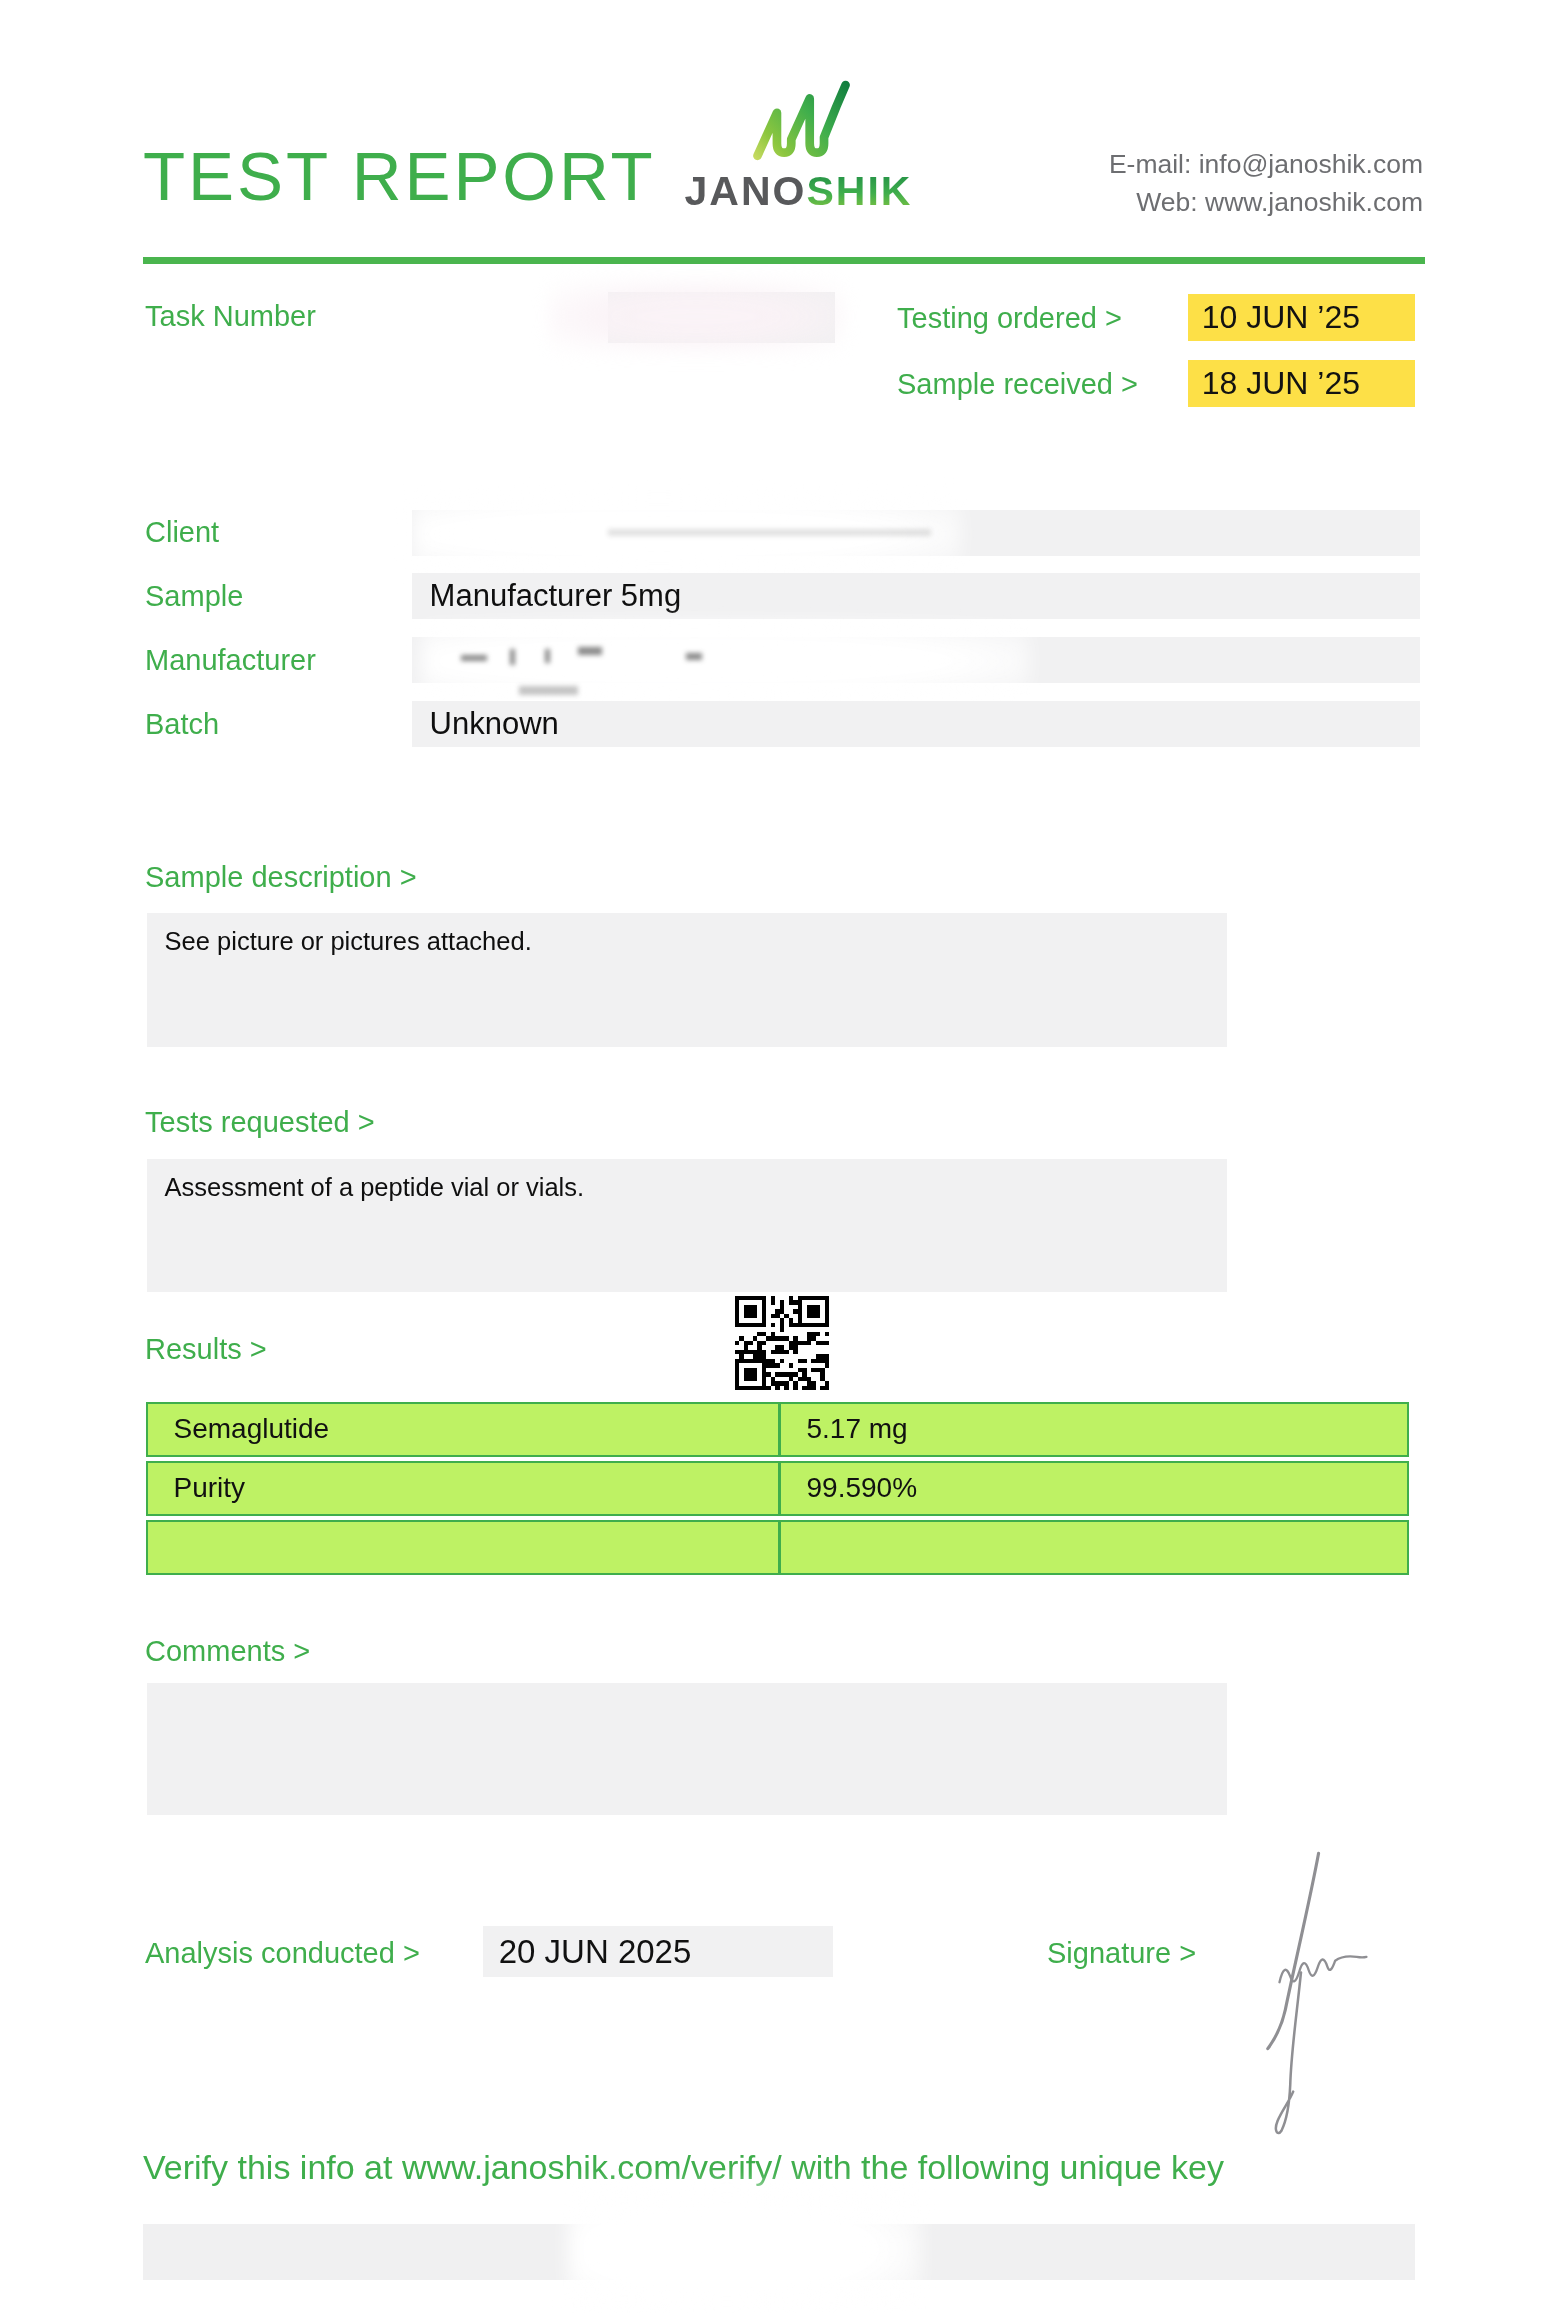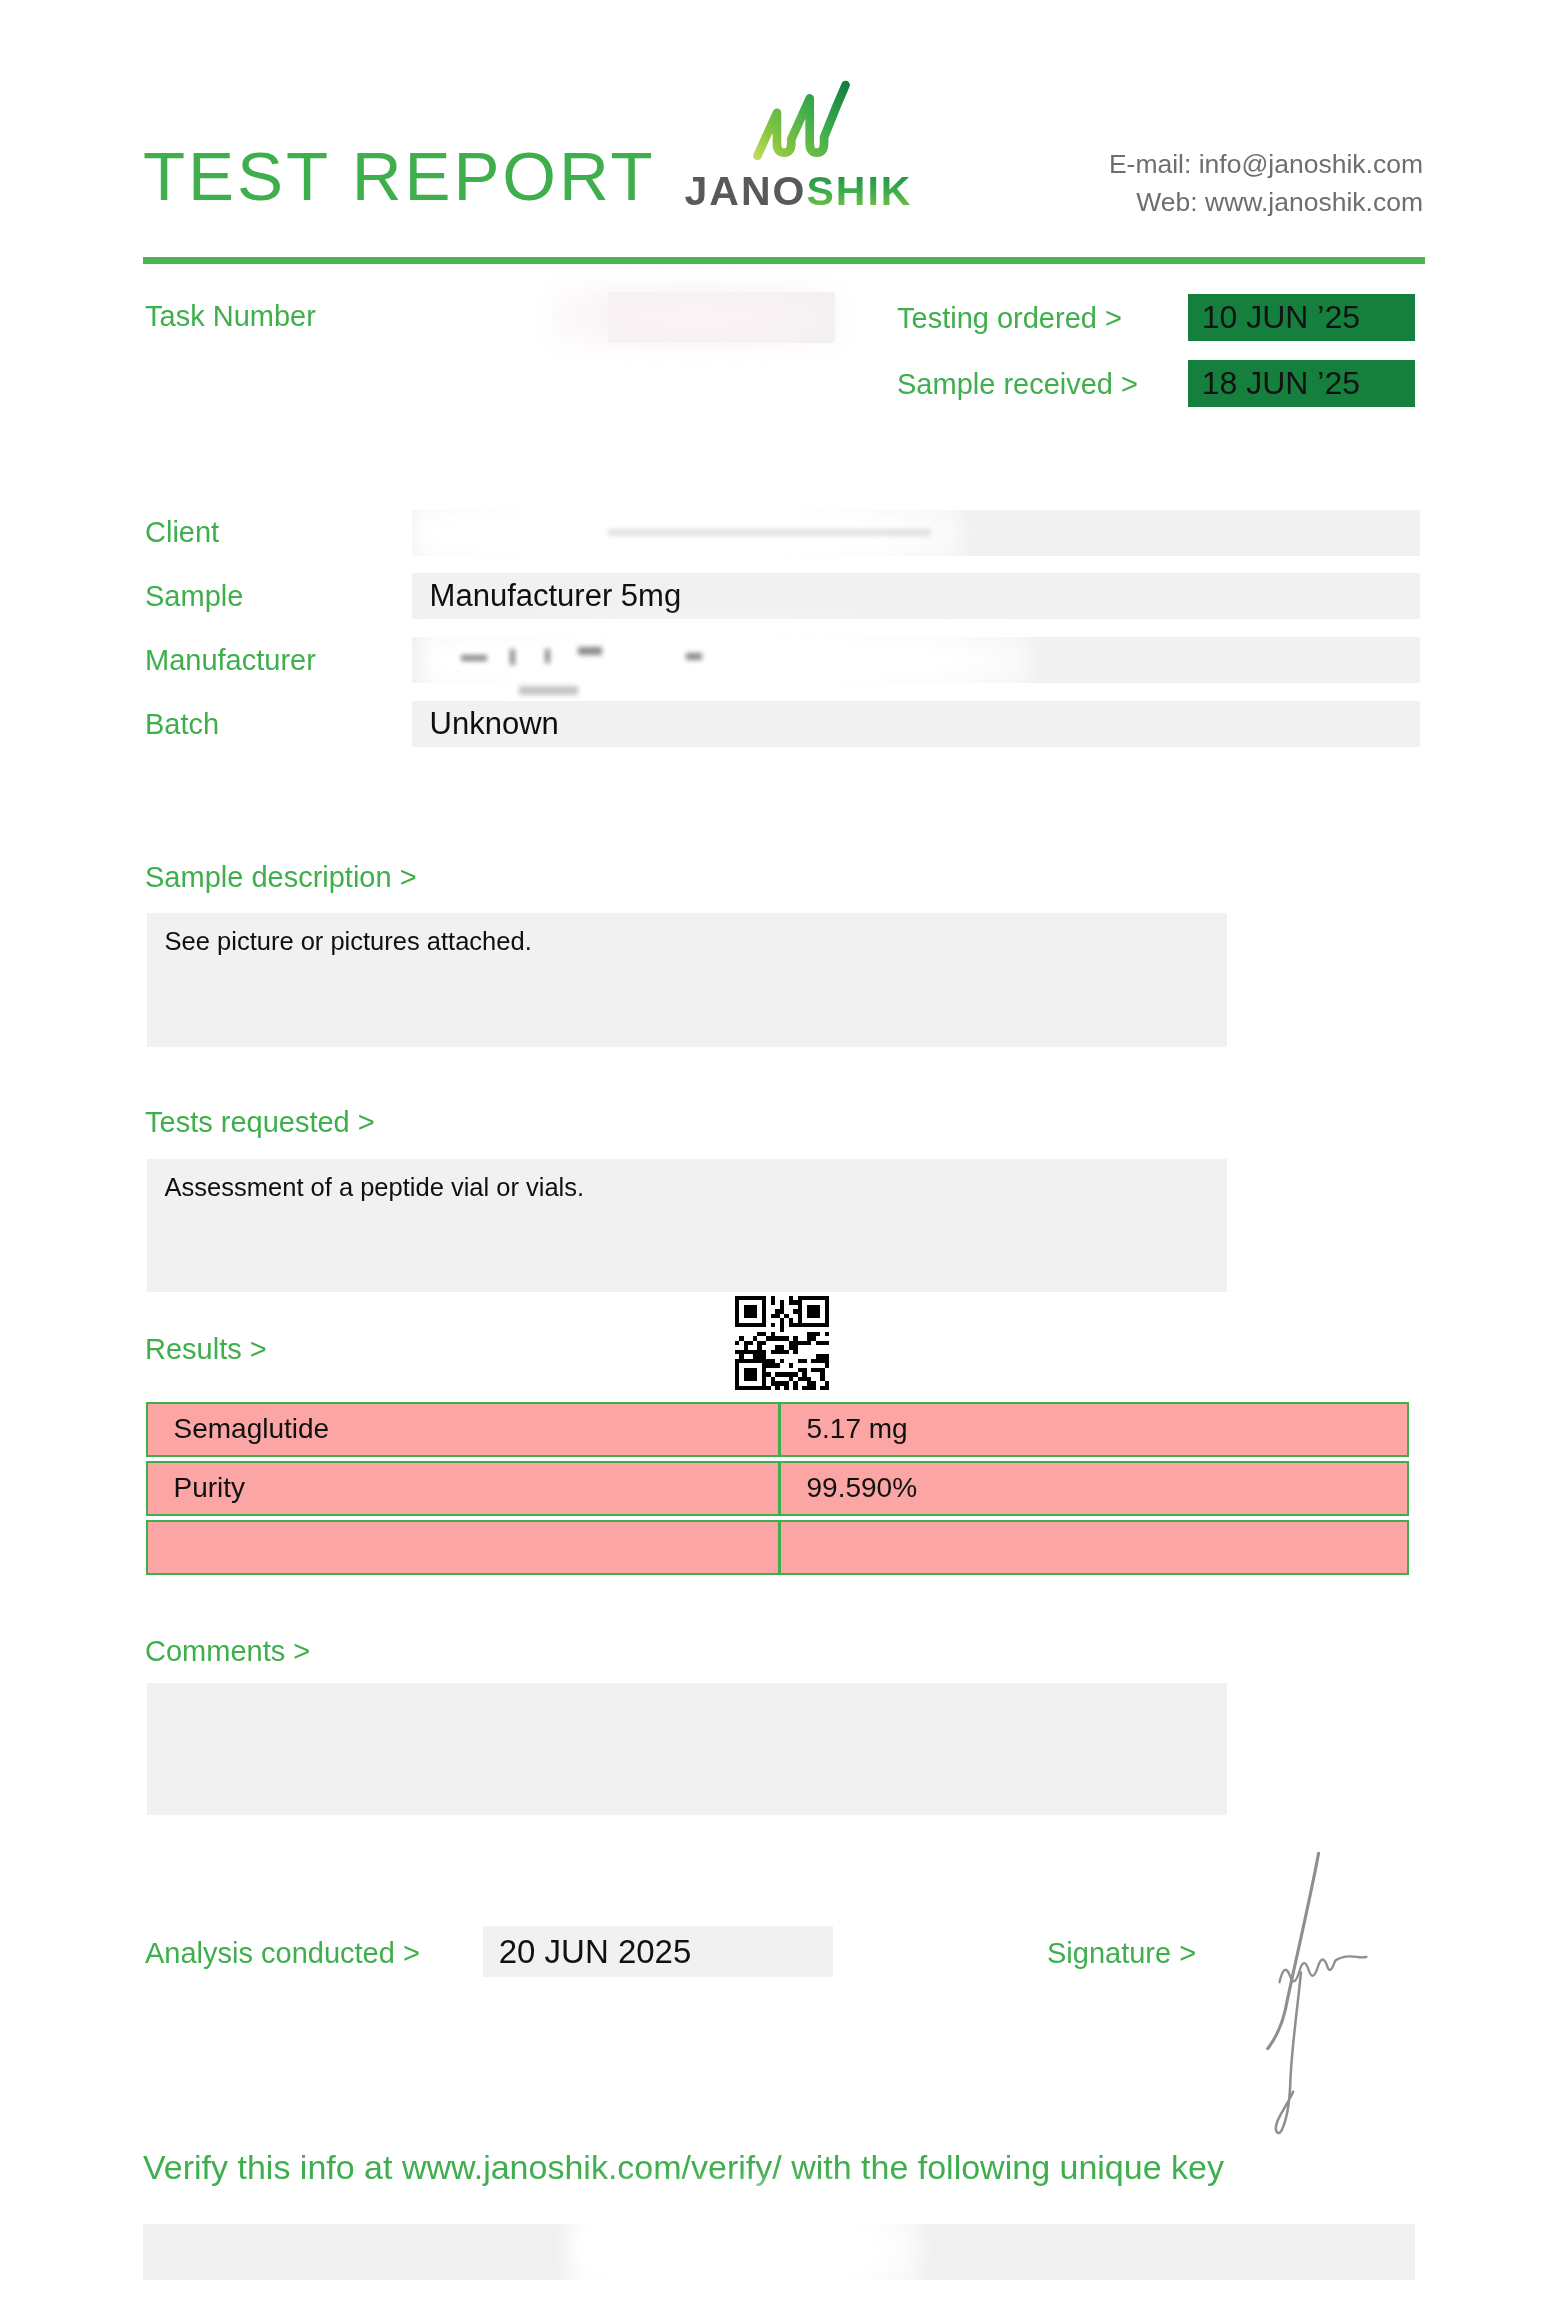"10 JUN ’25" .date-box { background: #15803d -> #fde047 }
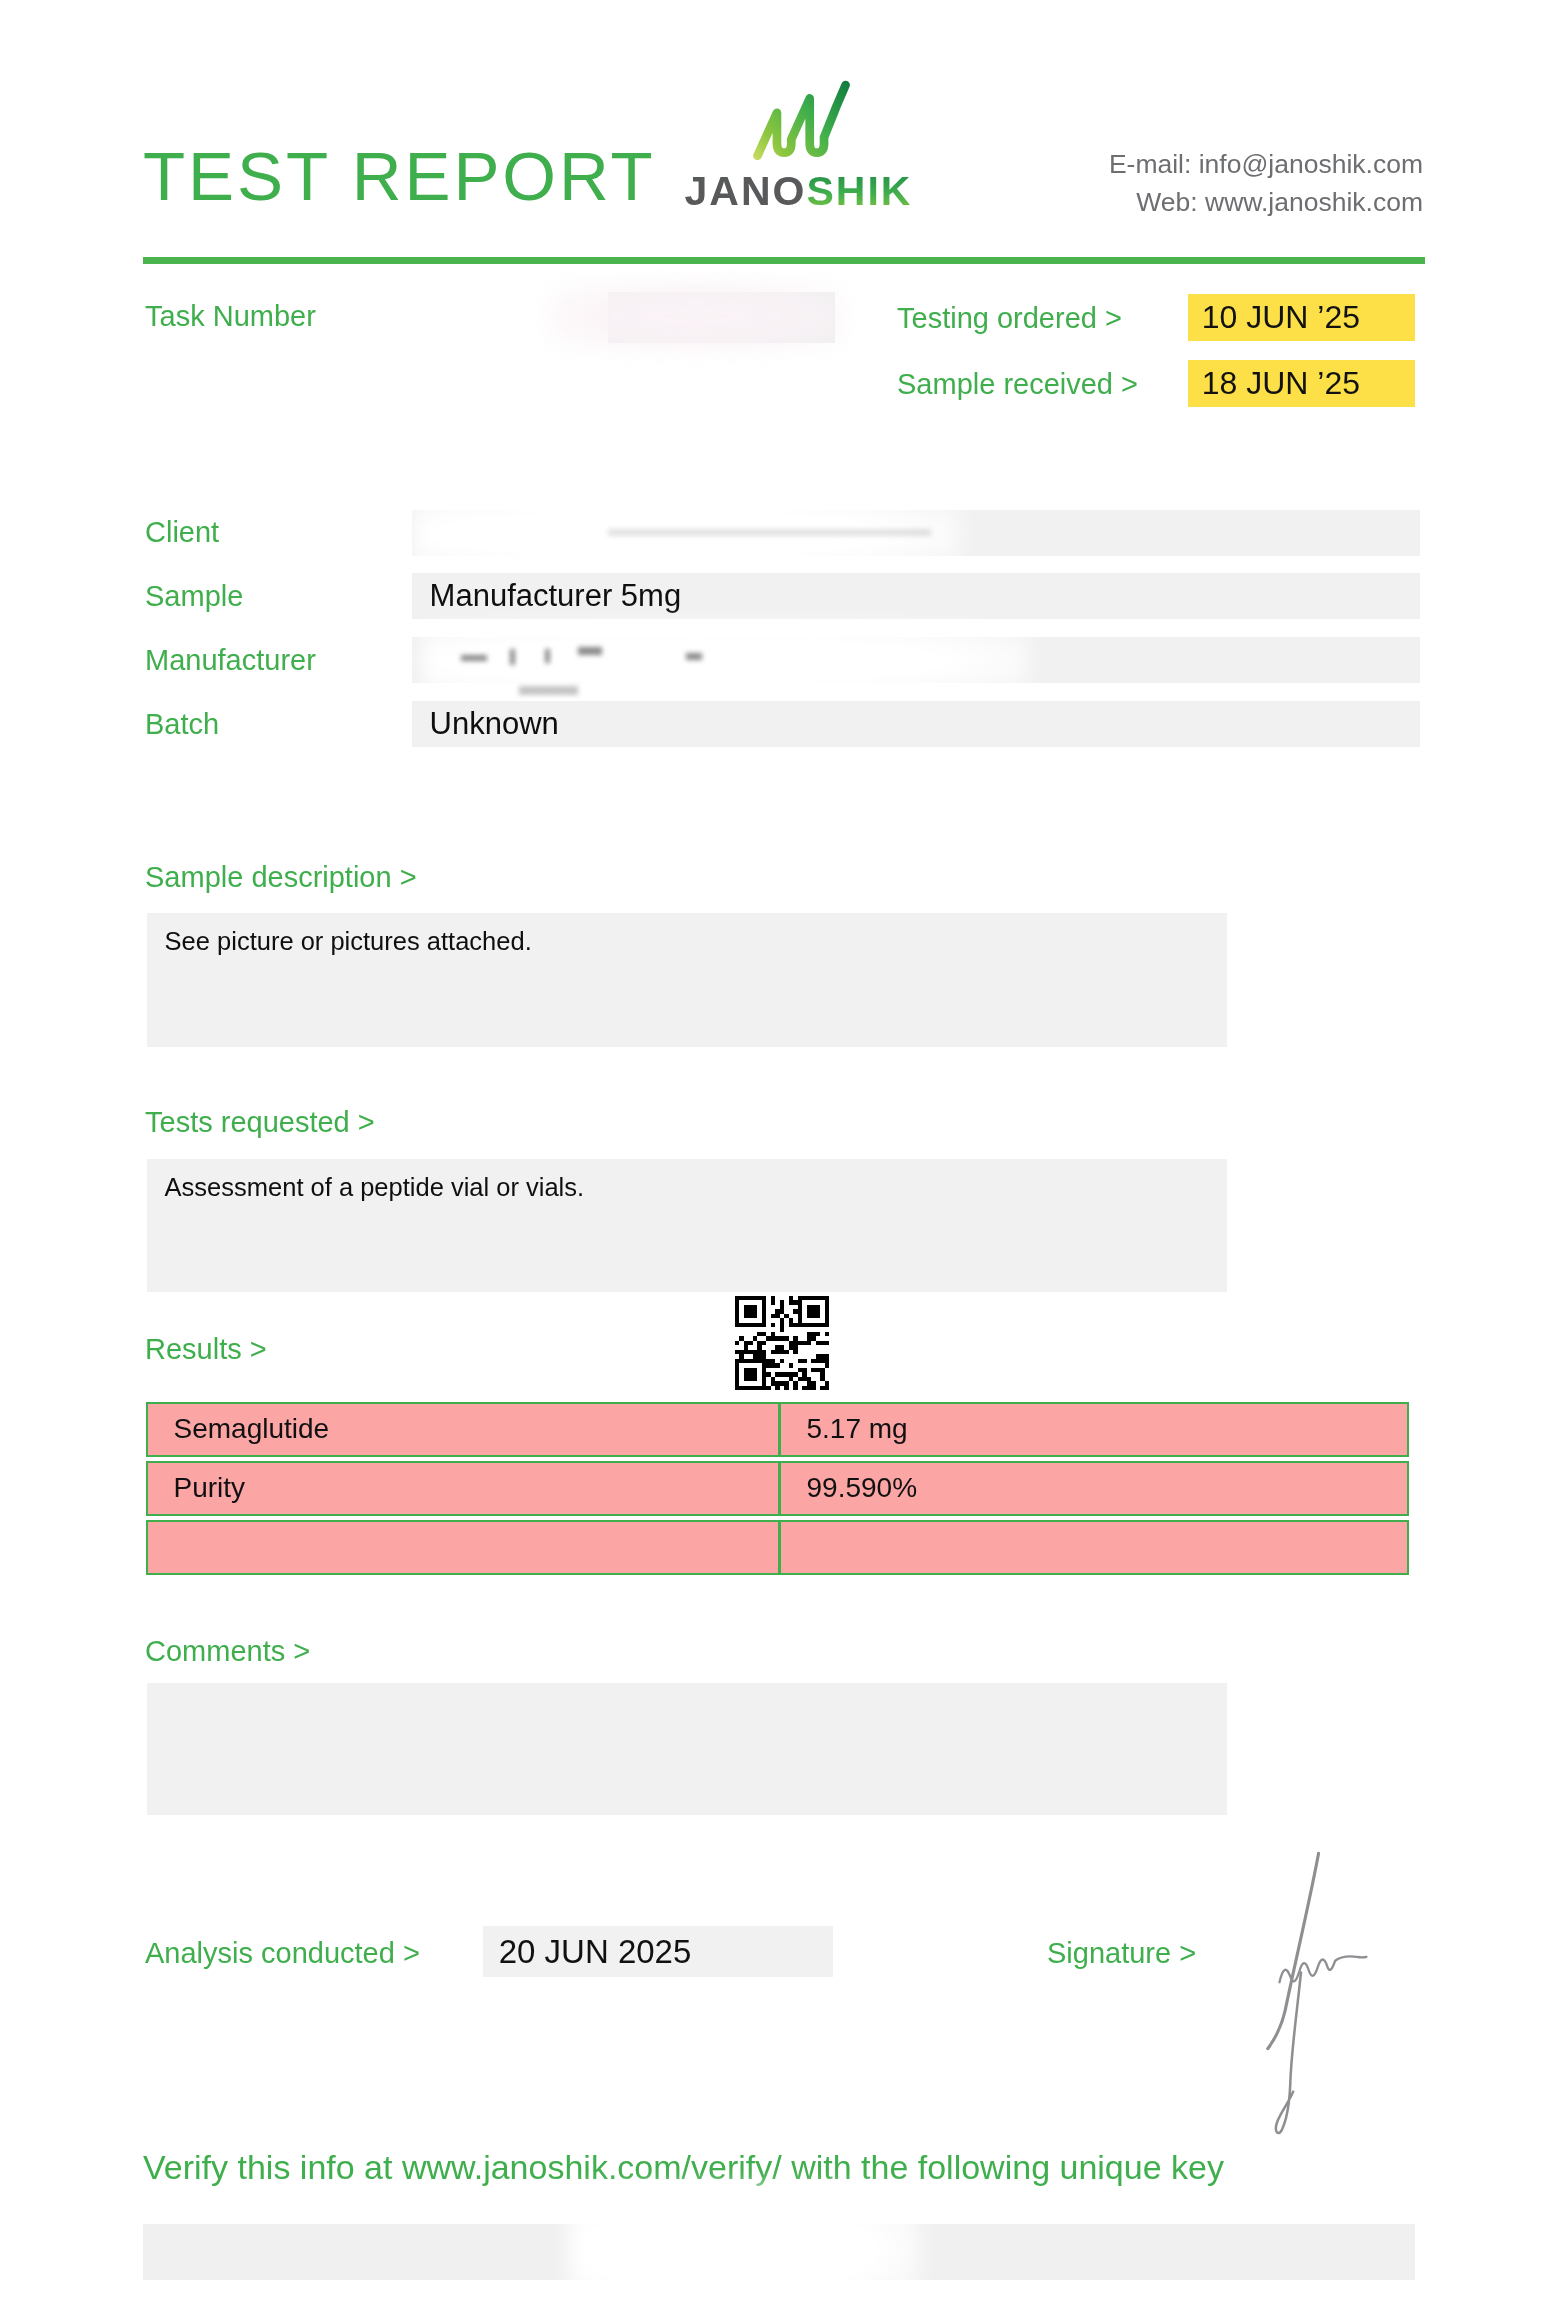"Semaglutide" .rcell { background: #fca5a5 -> #bef264 }
